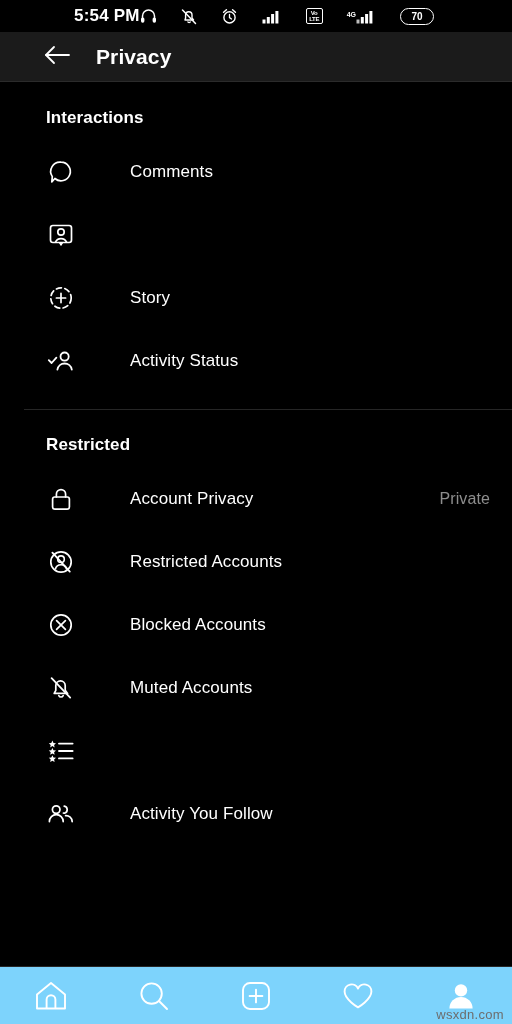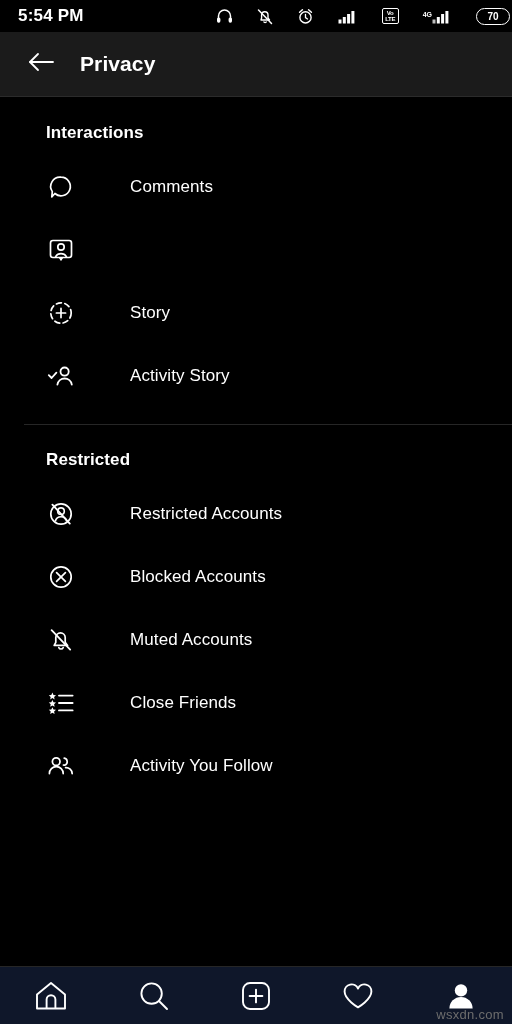"5:54 PM" .statusbar { justify-content: space-between -> center; padding: 0 2px 0 18px -> 0 22px 0 18px }
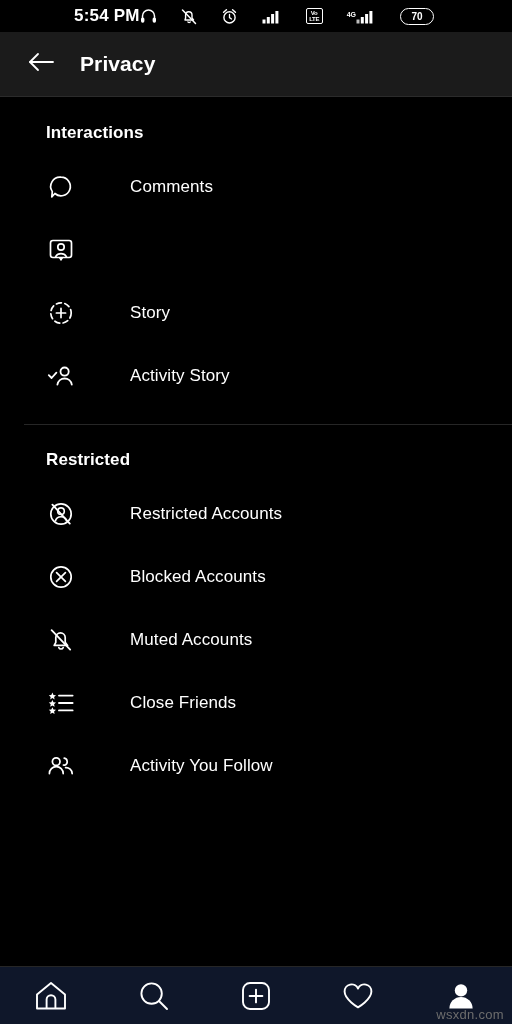"Privacy" .header { height: 65px -> 50px; padding-left: 20px -> 36px }
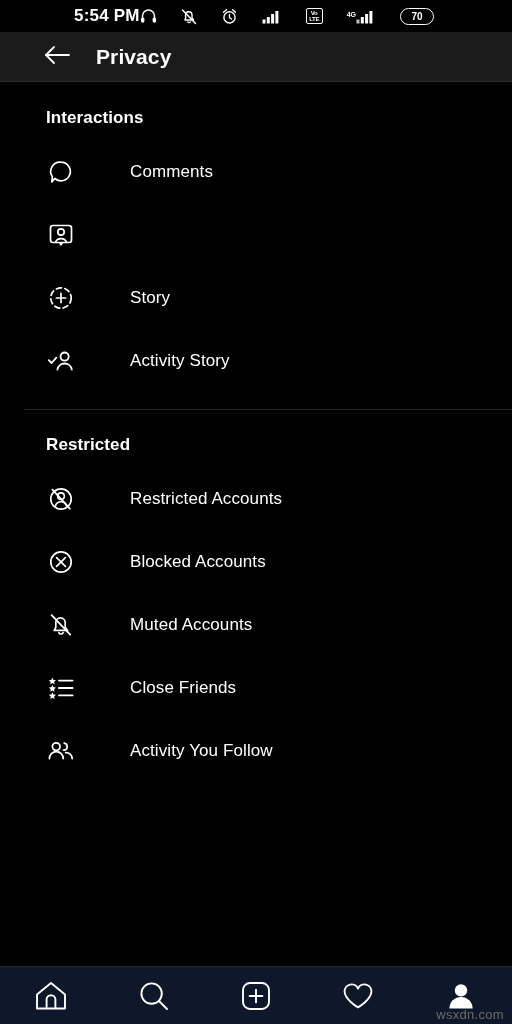"Activity Story" span.row-label { text: Story -> Status }
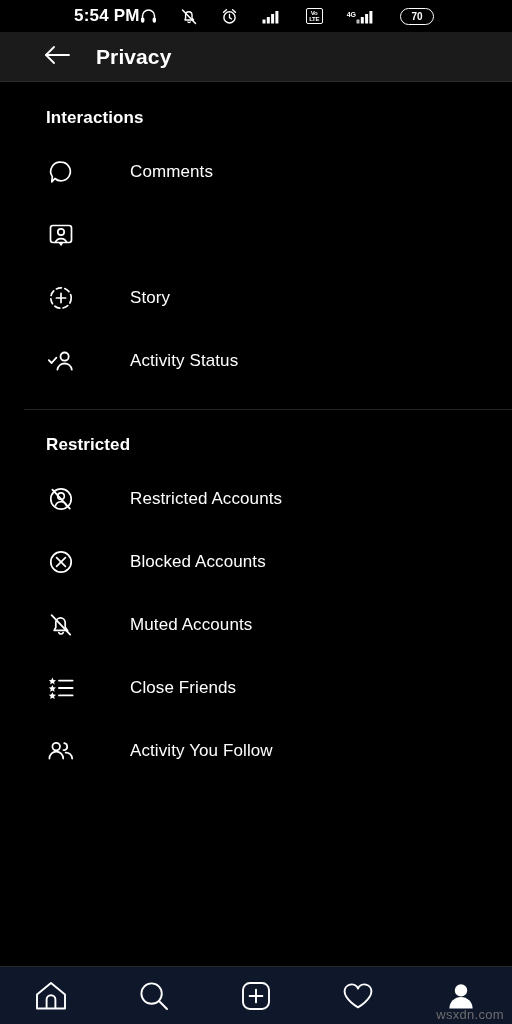"Account Privacy" div.row { html: none -> <div> <span> <svg> <rect></rect> <path></path> </svg> </span> <span>Account Privacy</span> <span>Private</span> </div> }
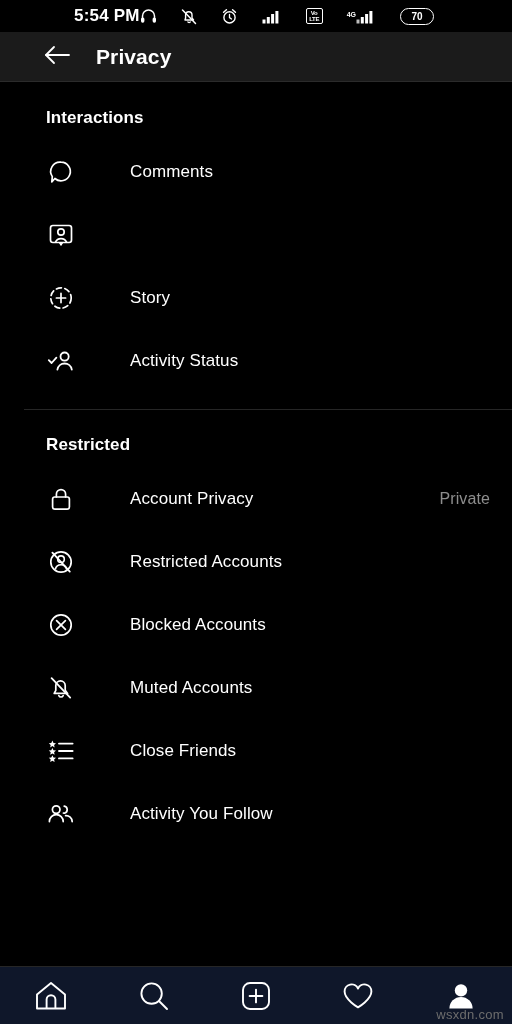"Close Friends" span.row-label { html: <span>Close Friends</span> -> none }
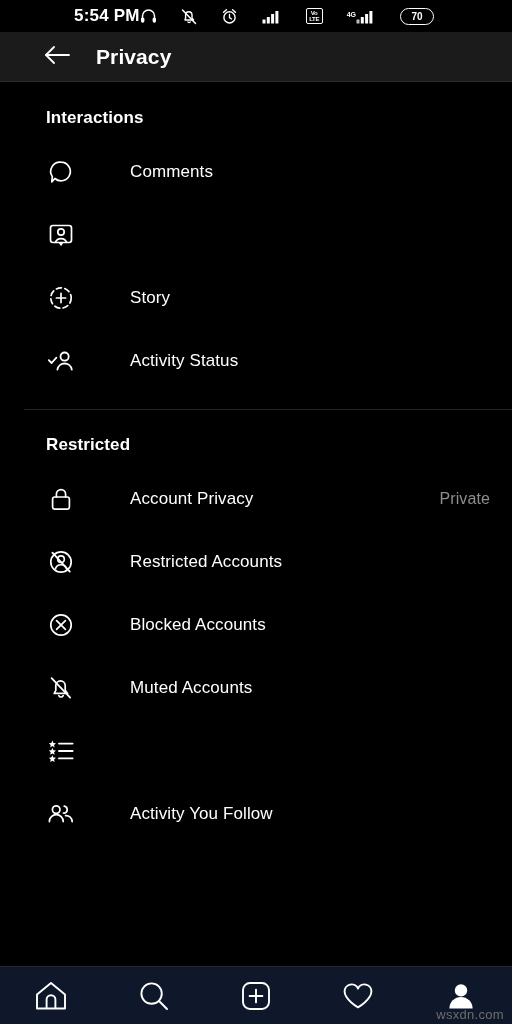"wsxdn.com" .bottomnav { background: #0f172a -> #7dd3fc }
